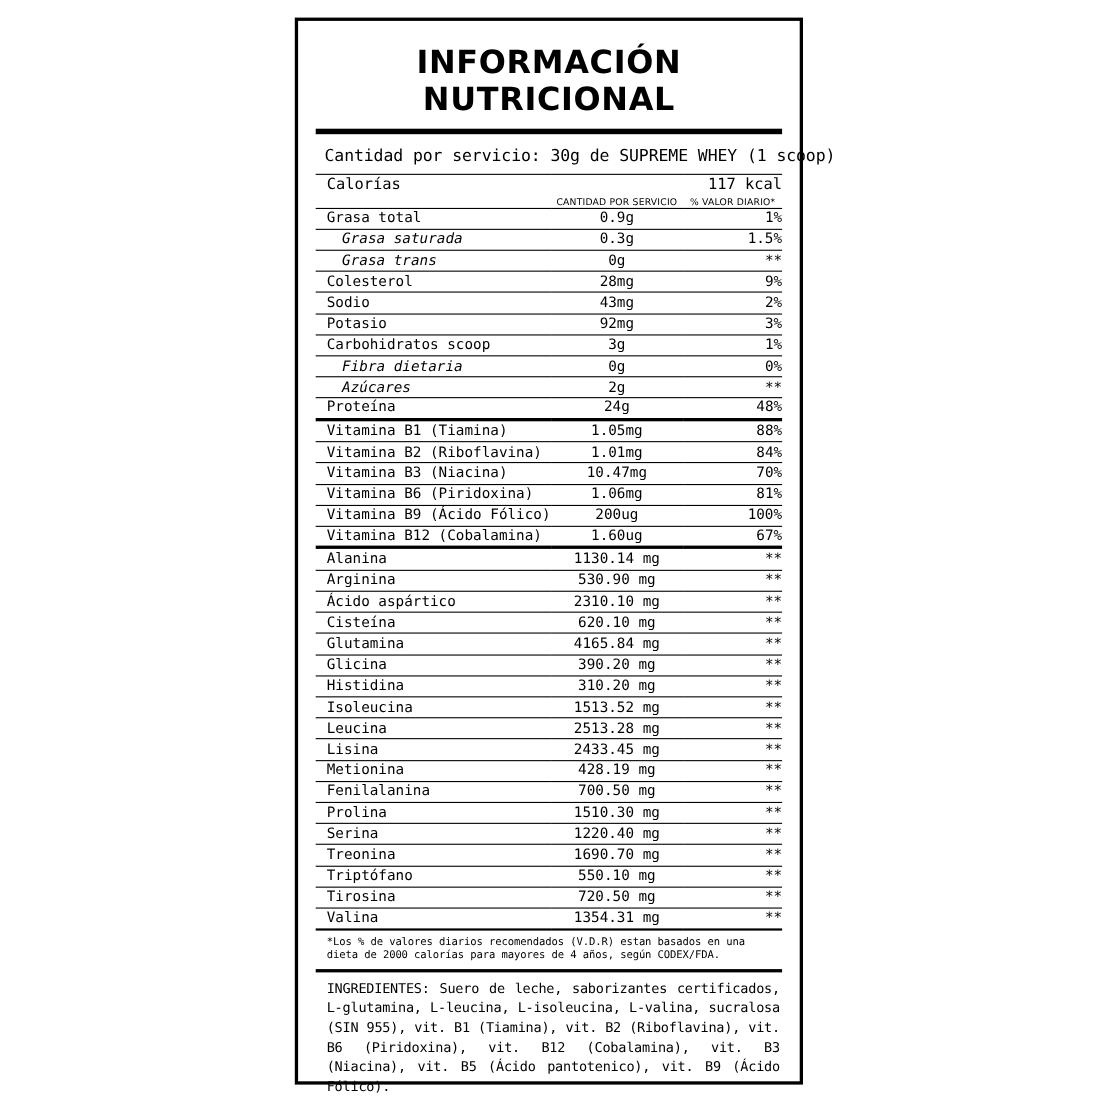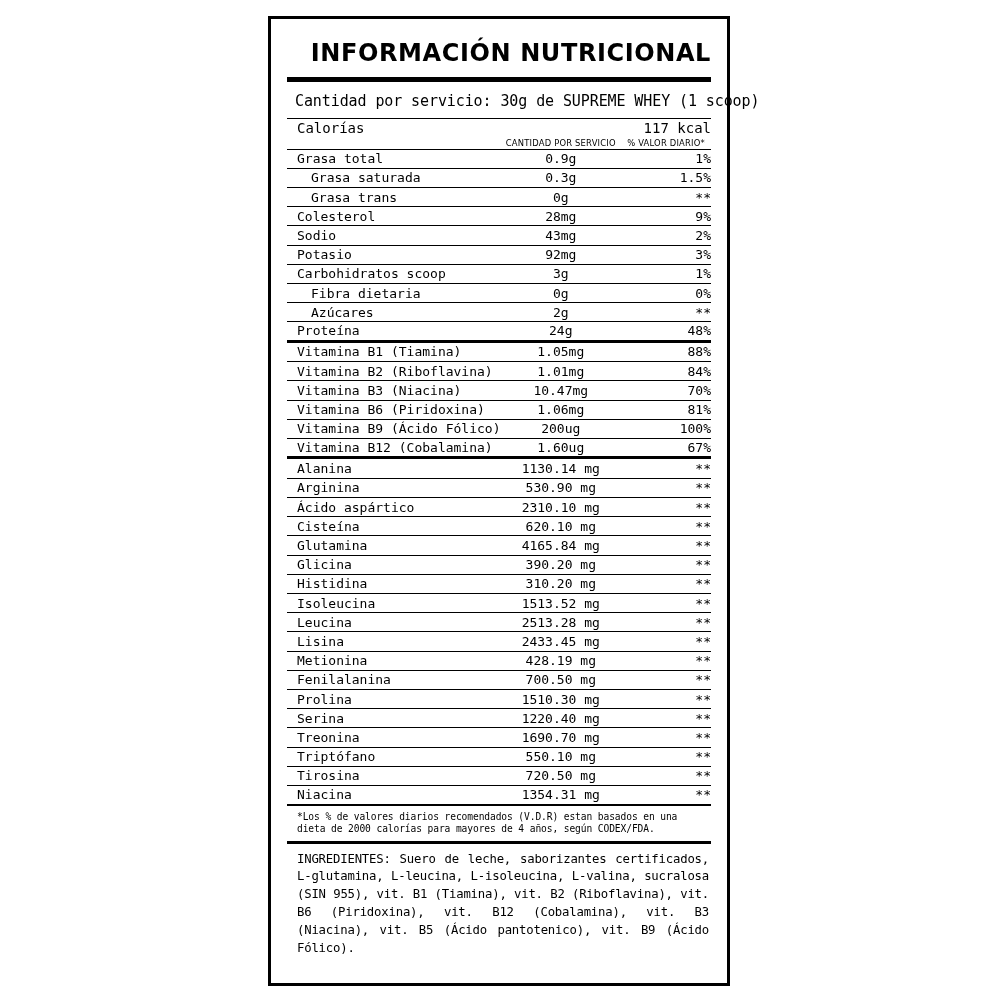"INFORMACIÓN NUTRICIONAL" .title { font-size: 24px -> 29px; text-align: right -> center }
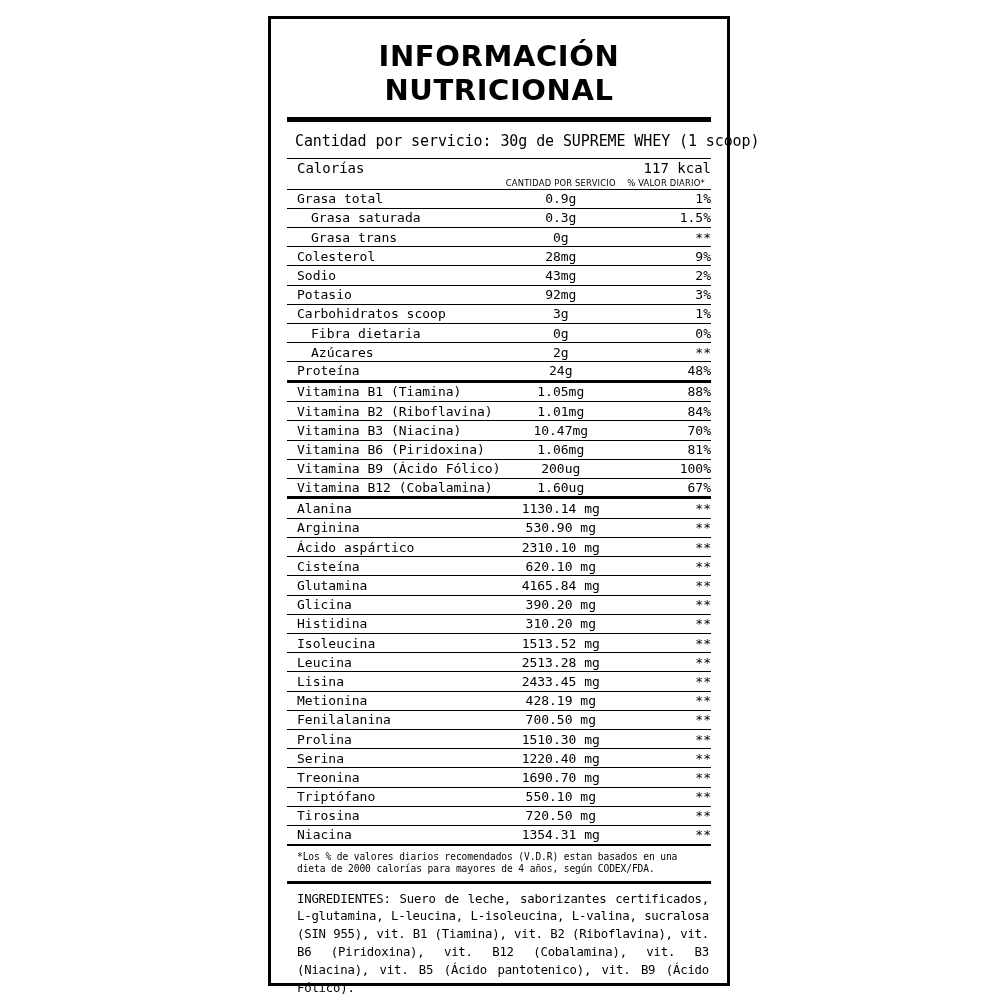"Grasa saturada" .c-name.ind1 { font-style: none -> italic }
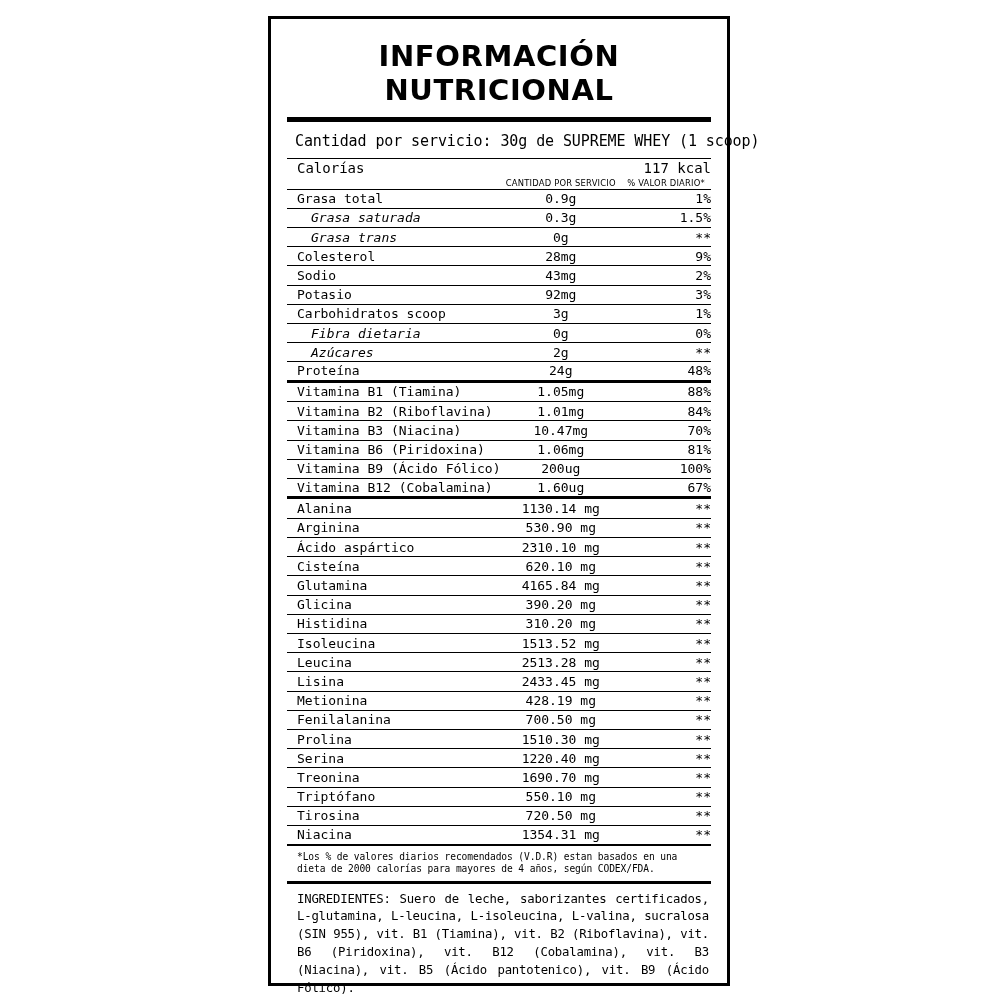"Niacina" td.c-name { text: Niacina -> Valina }
